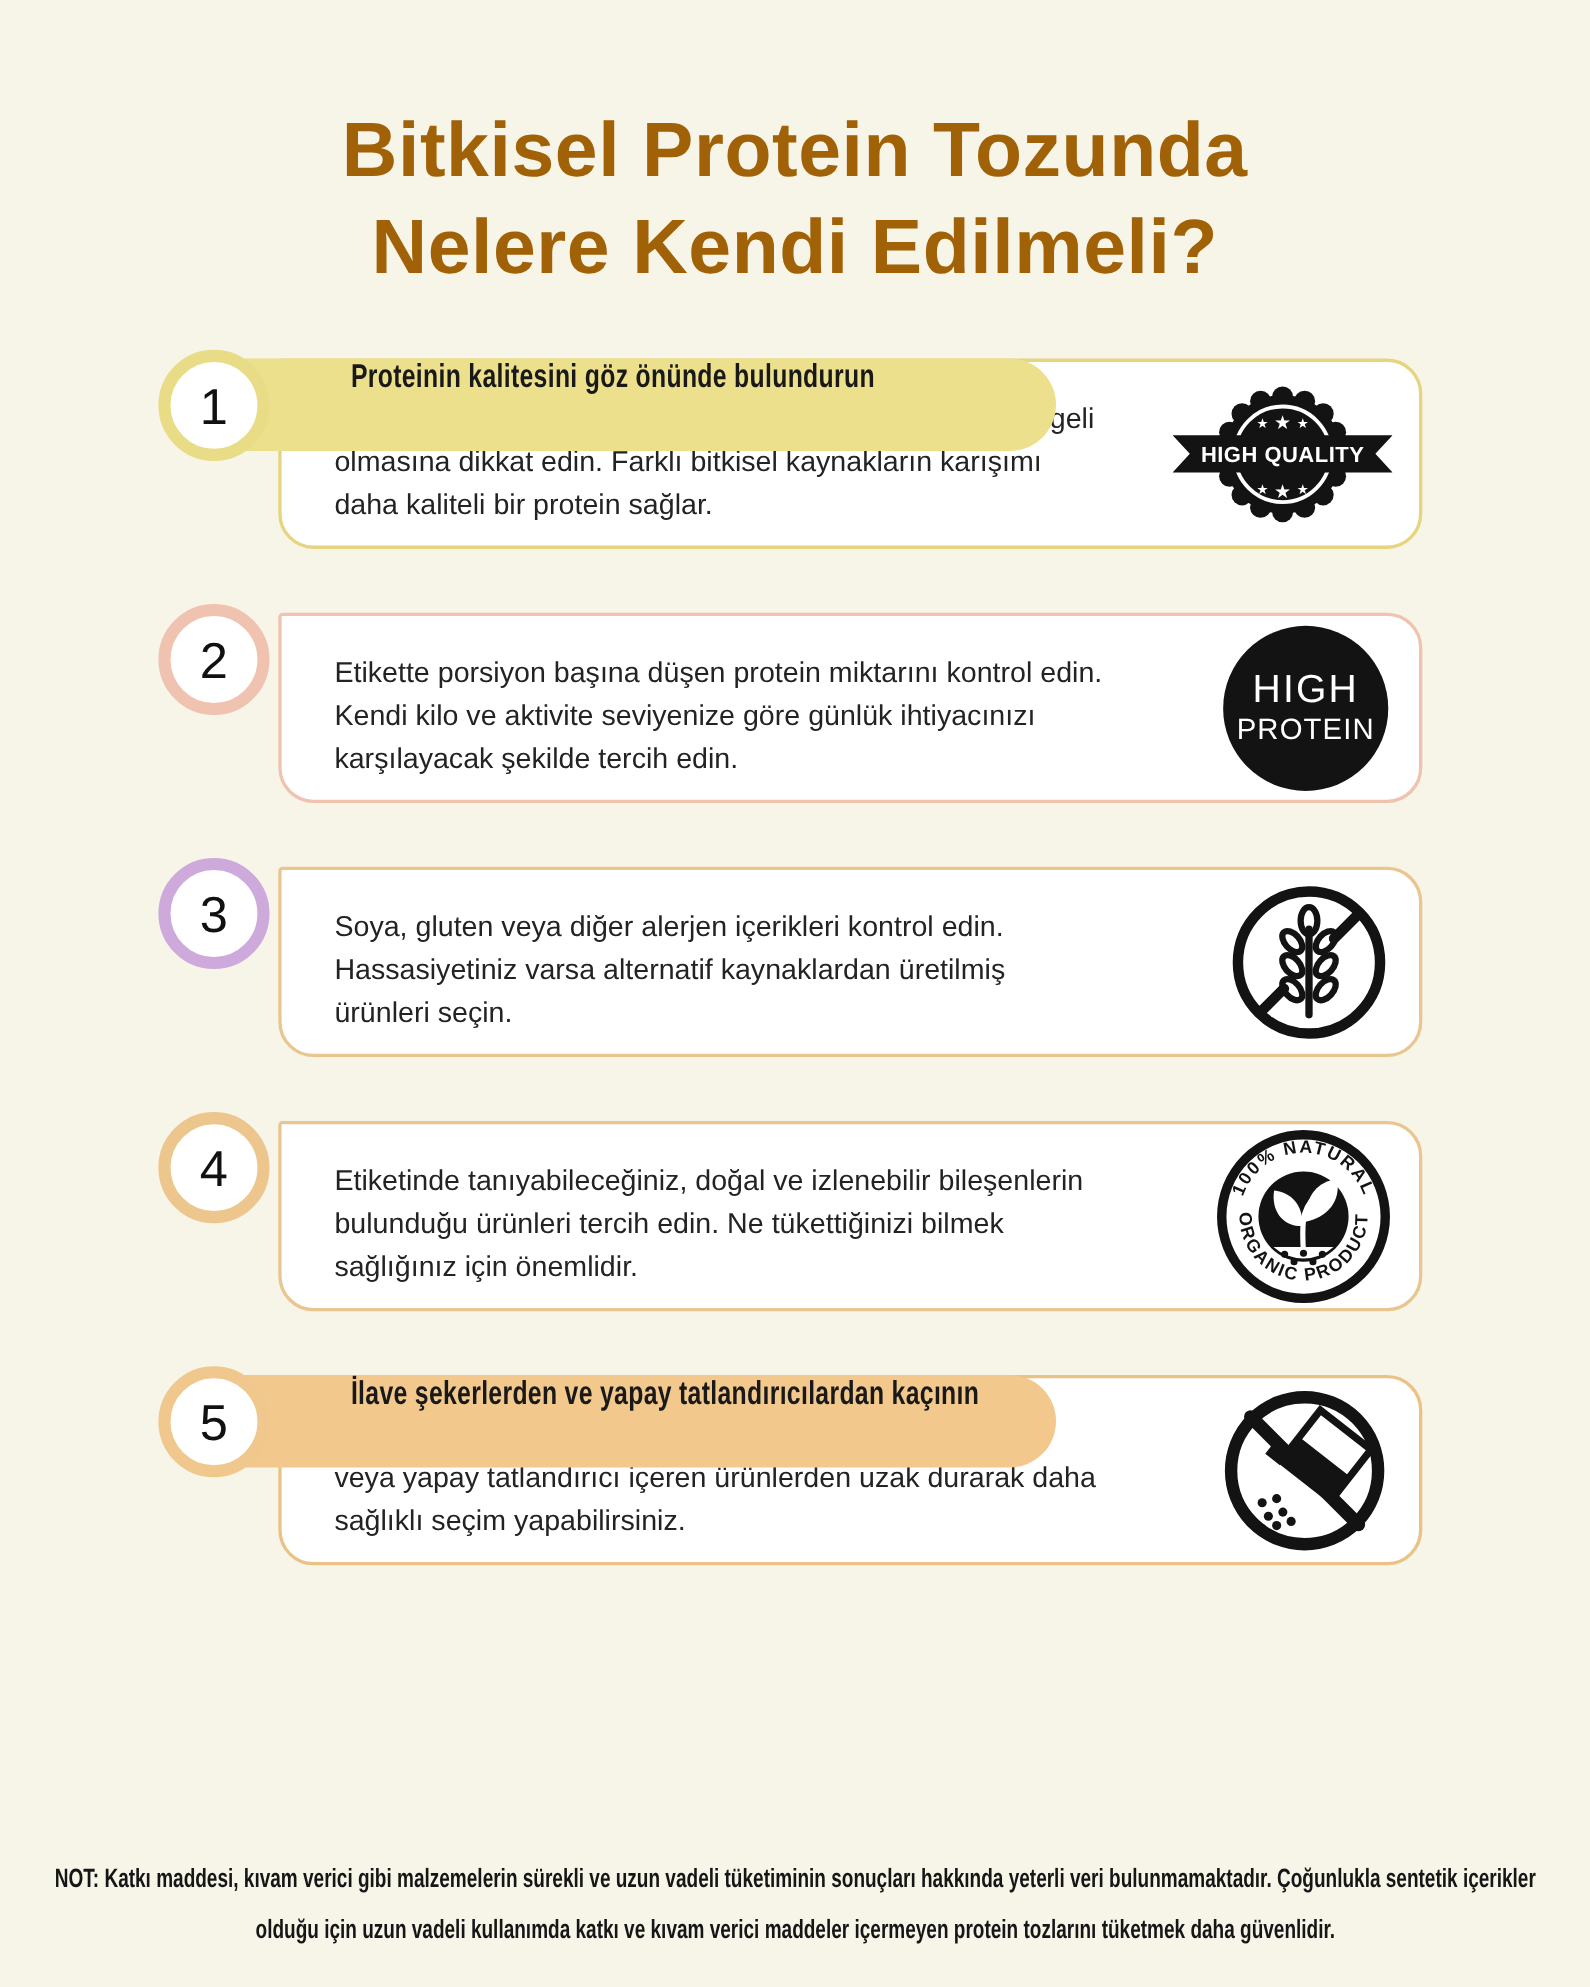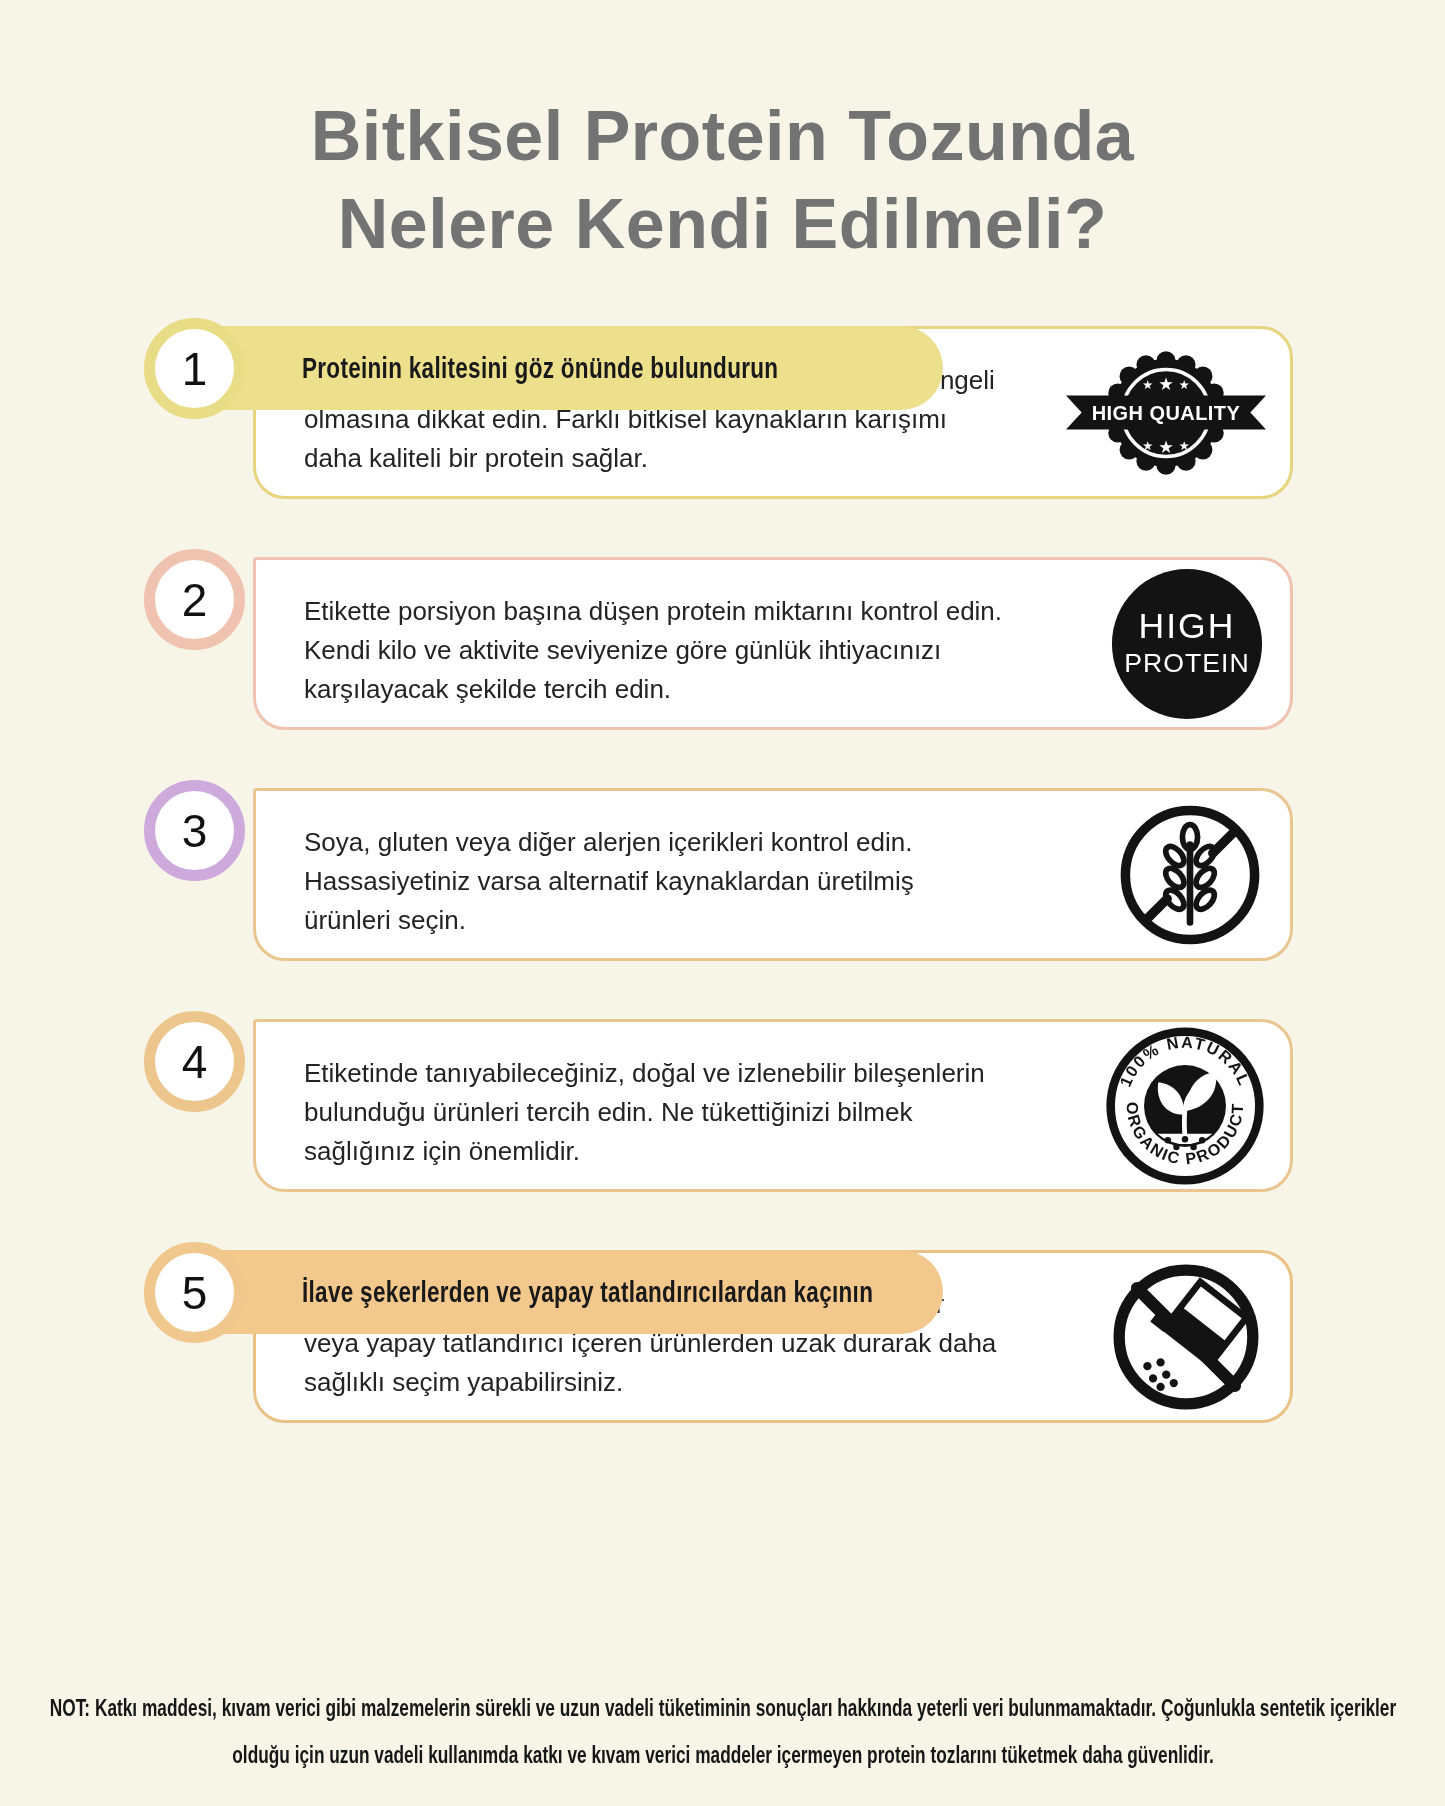"Bitkisel Protein Tozunda" .title { color: #737373 -> #a16207 }
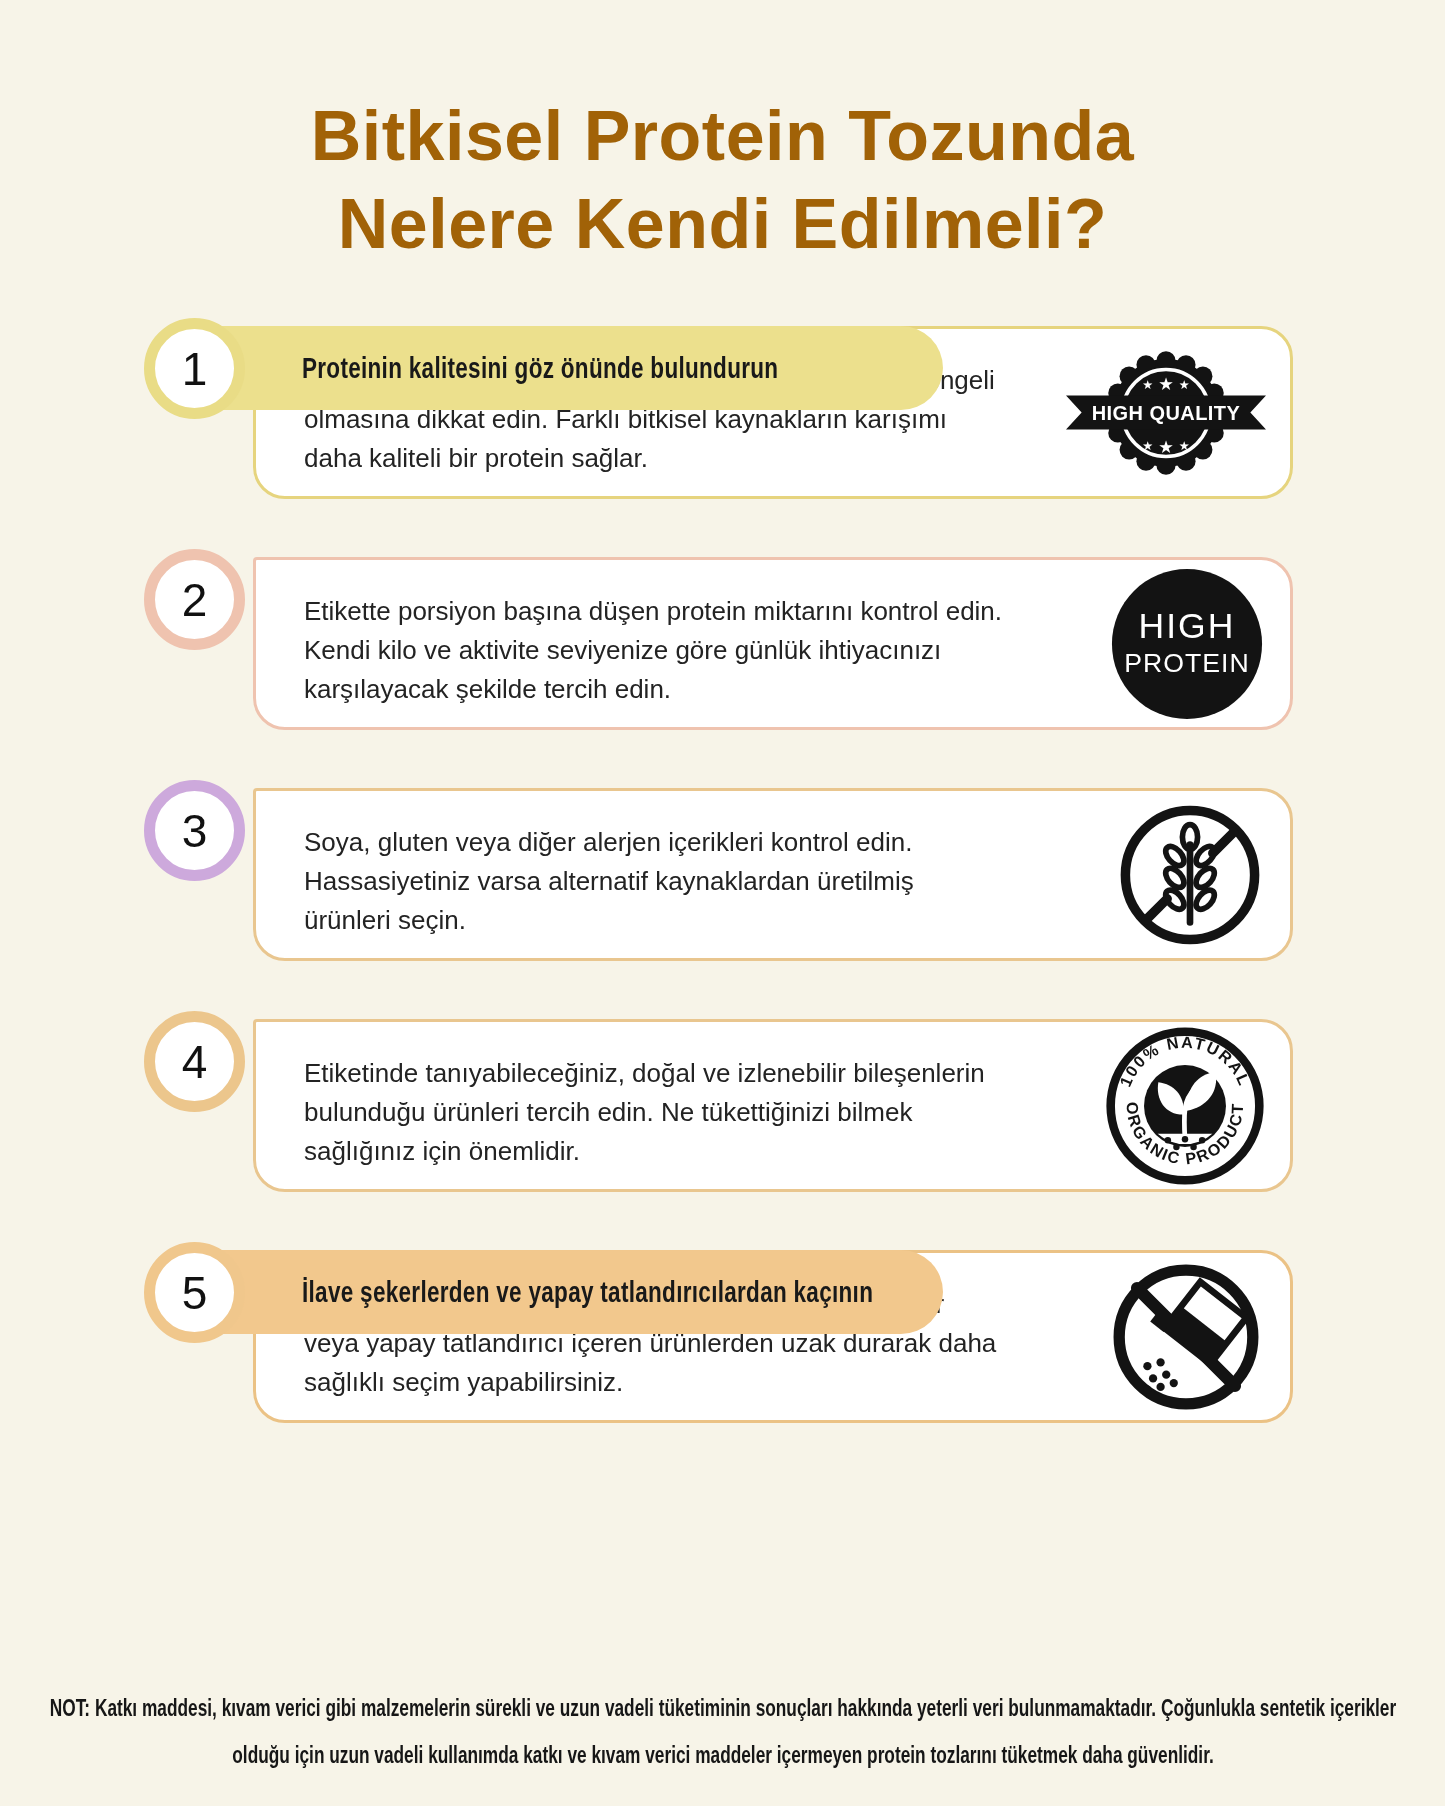"Proteinin kalitesini göz önünde" .pill { align-items: center -> flex-start; left: 150px -> 167px }
